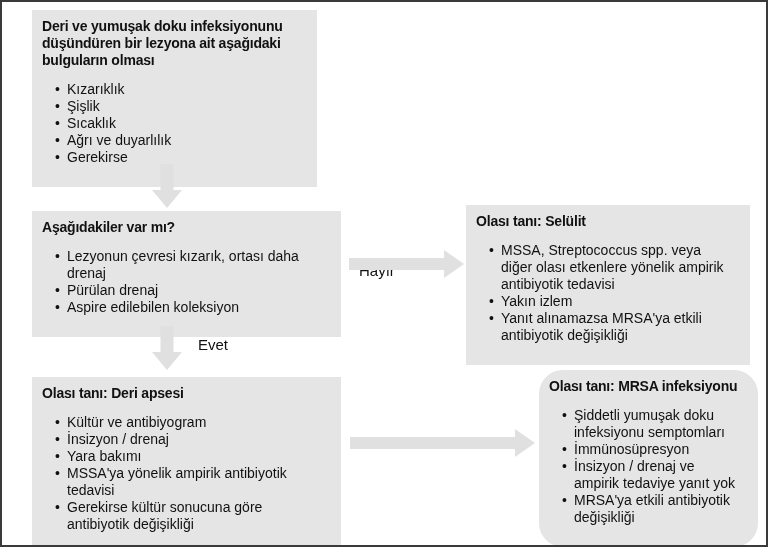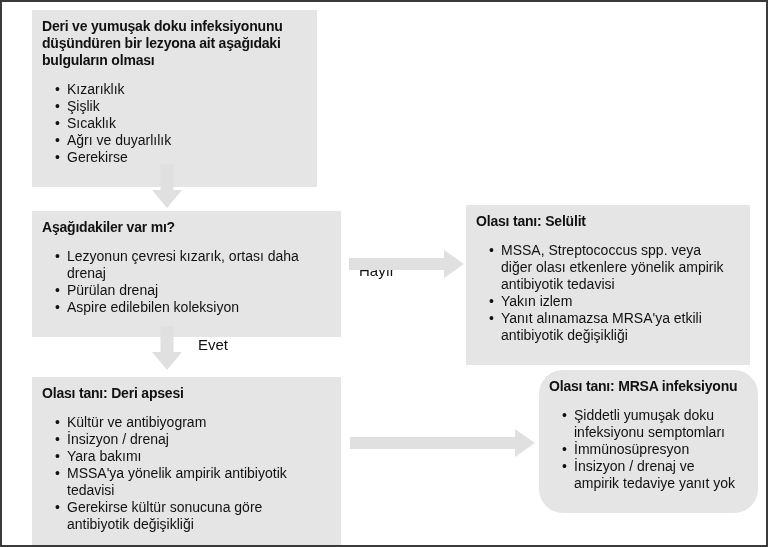"MRSA'ya etkili antibiyotik değişikliği" li { html: none -> <li><span>MRSA'ya etkili antibiyotik değişikliği</span></li> }
